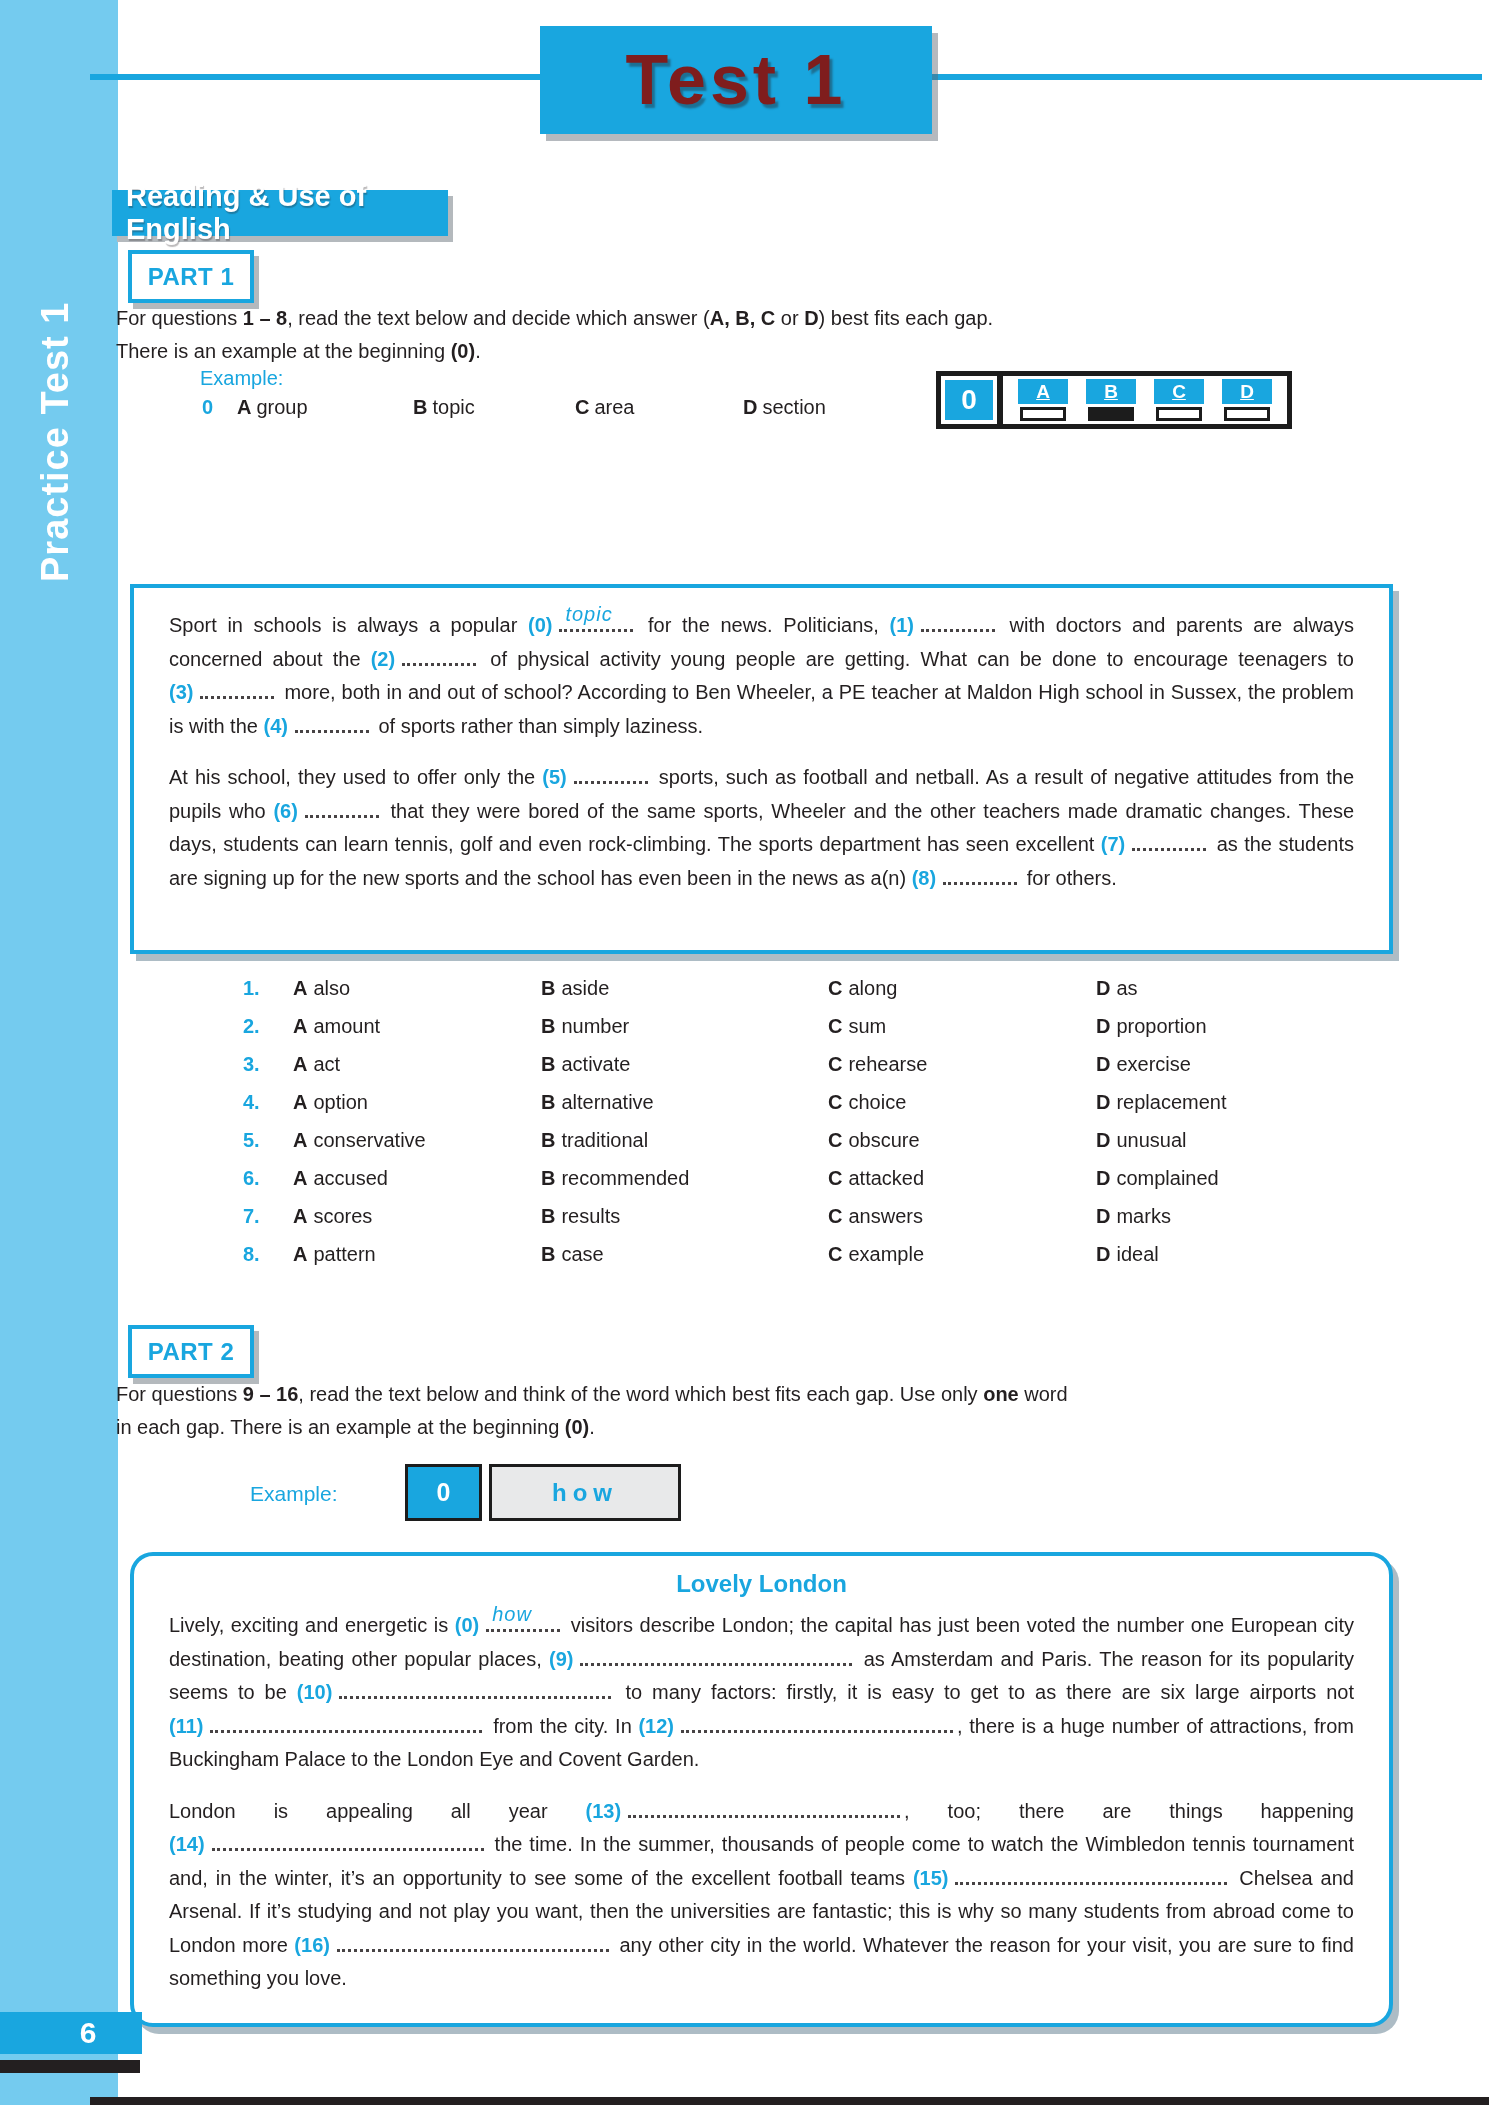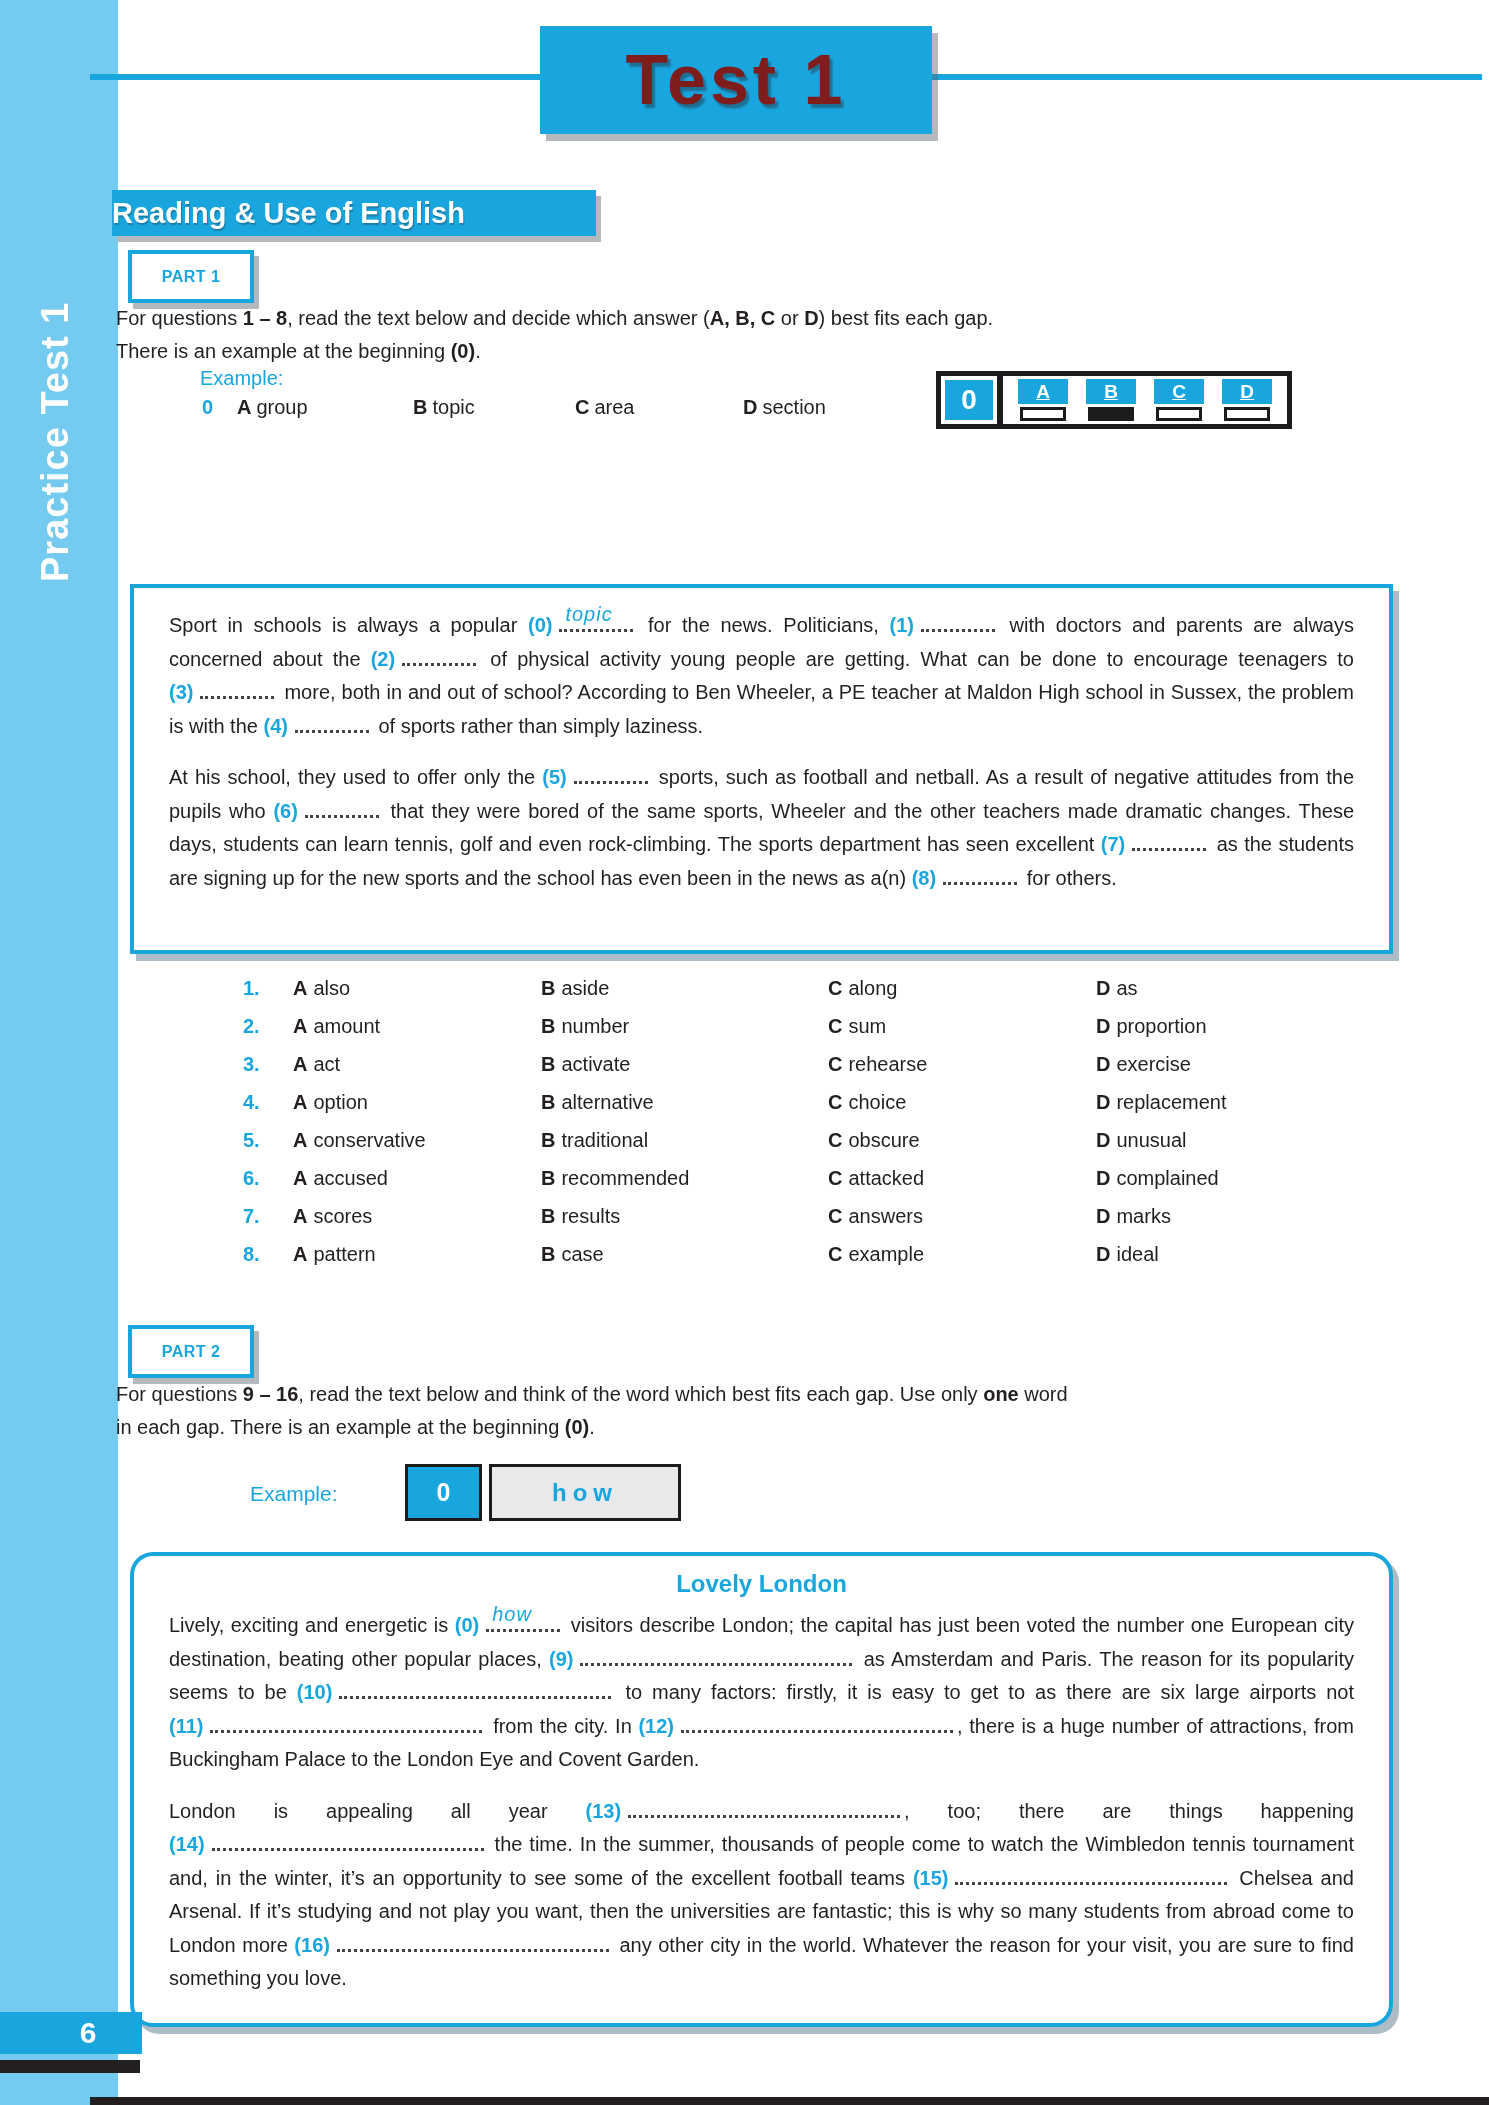"Reading & Use of English" .banner { padding-left: none -> 14px; width: 484px -> 336px }
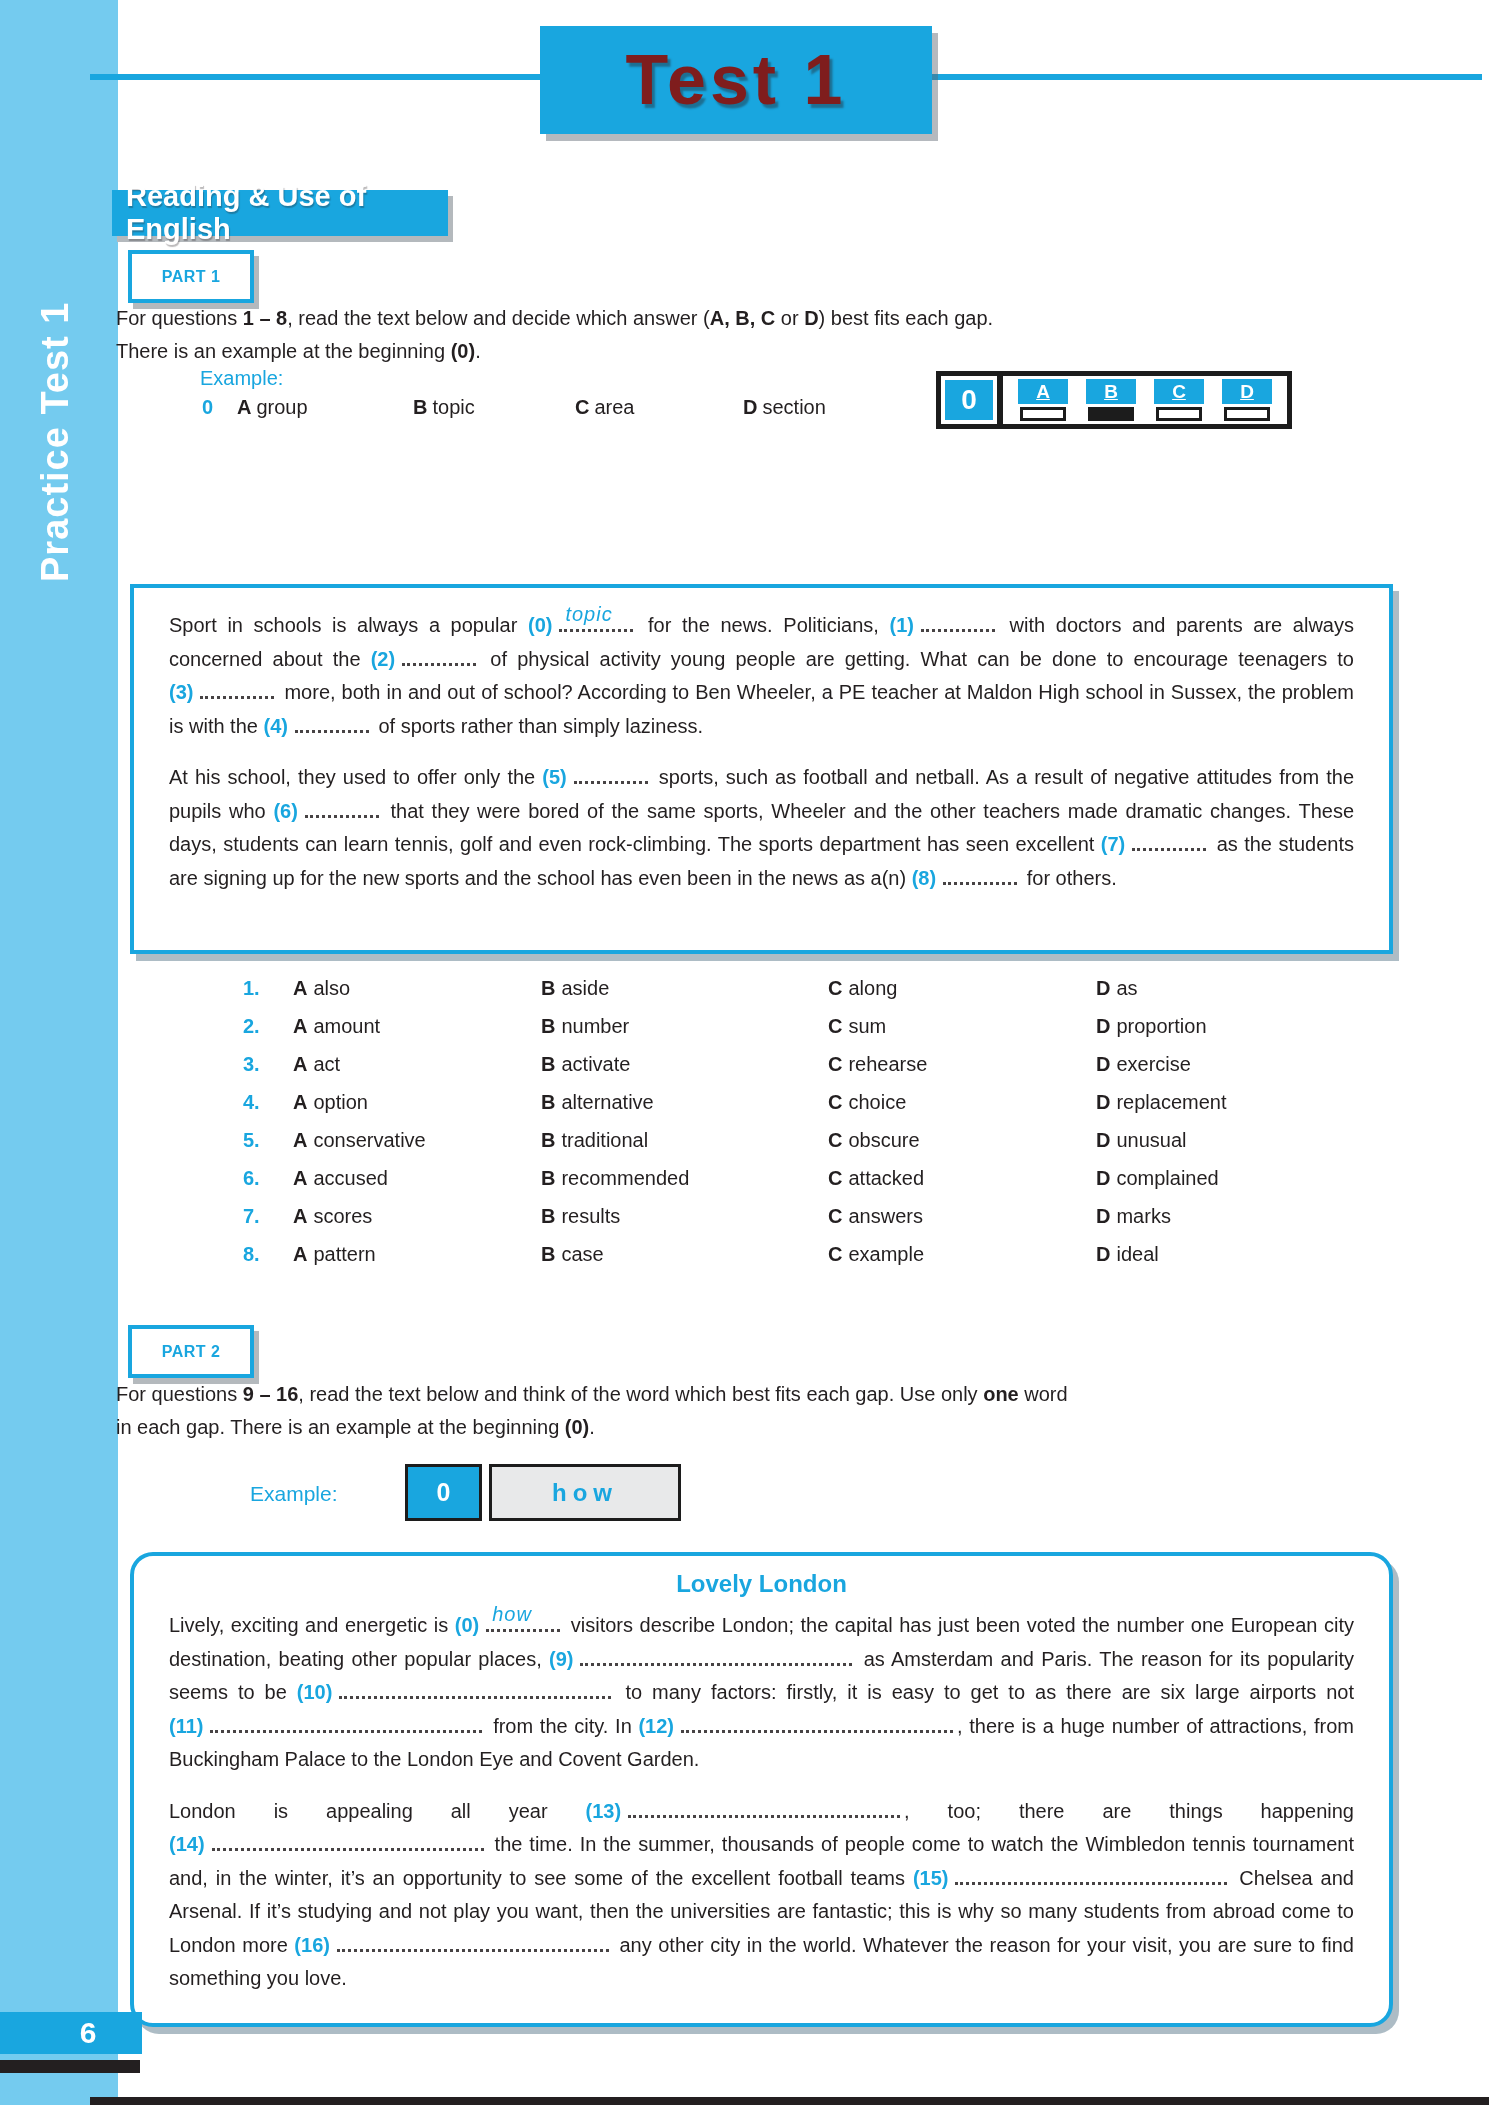"PART 1" .part-box span { font-size: 16px -> 24px }
